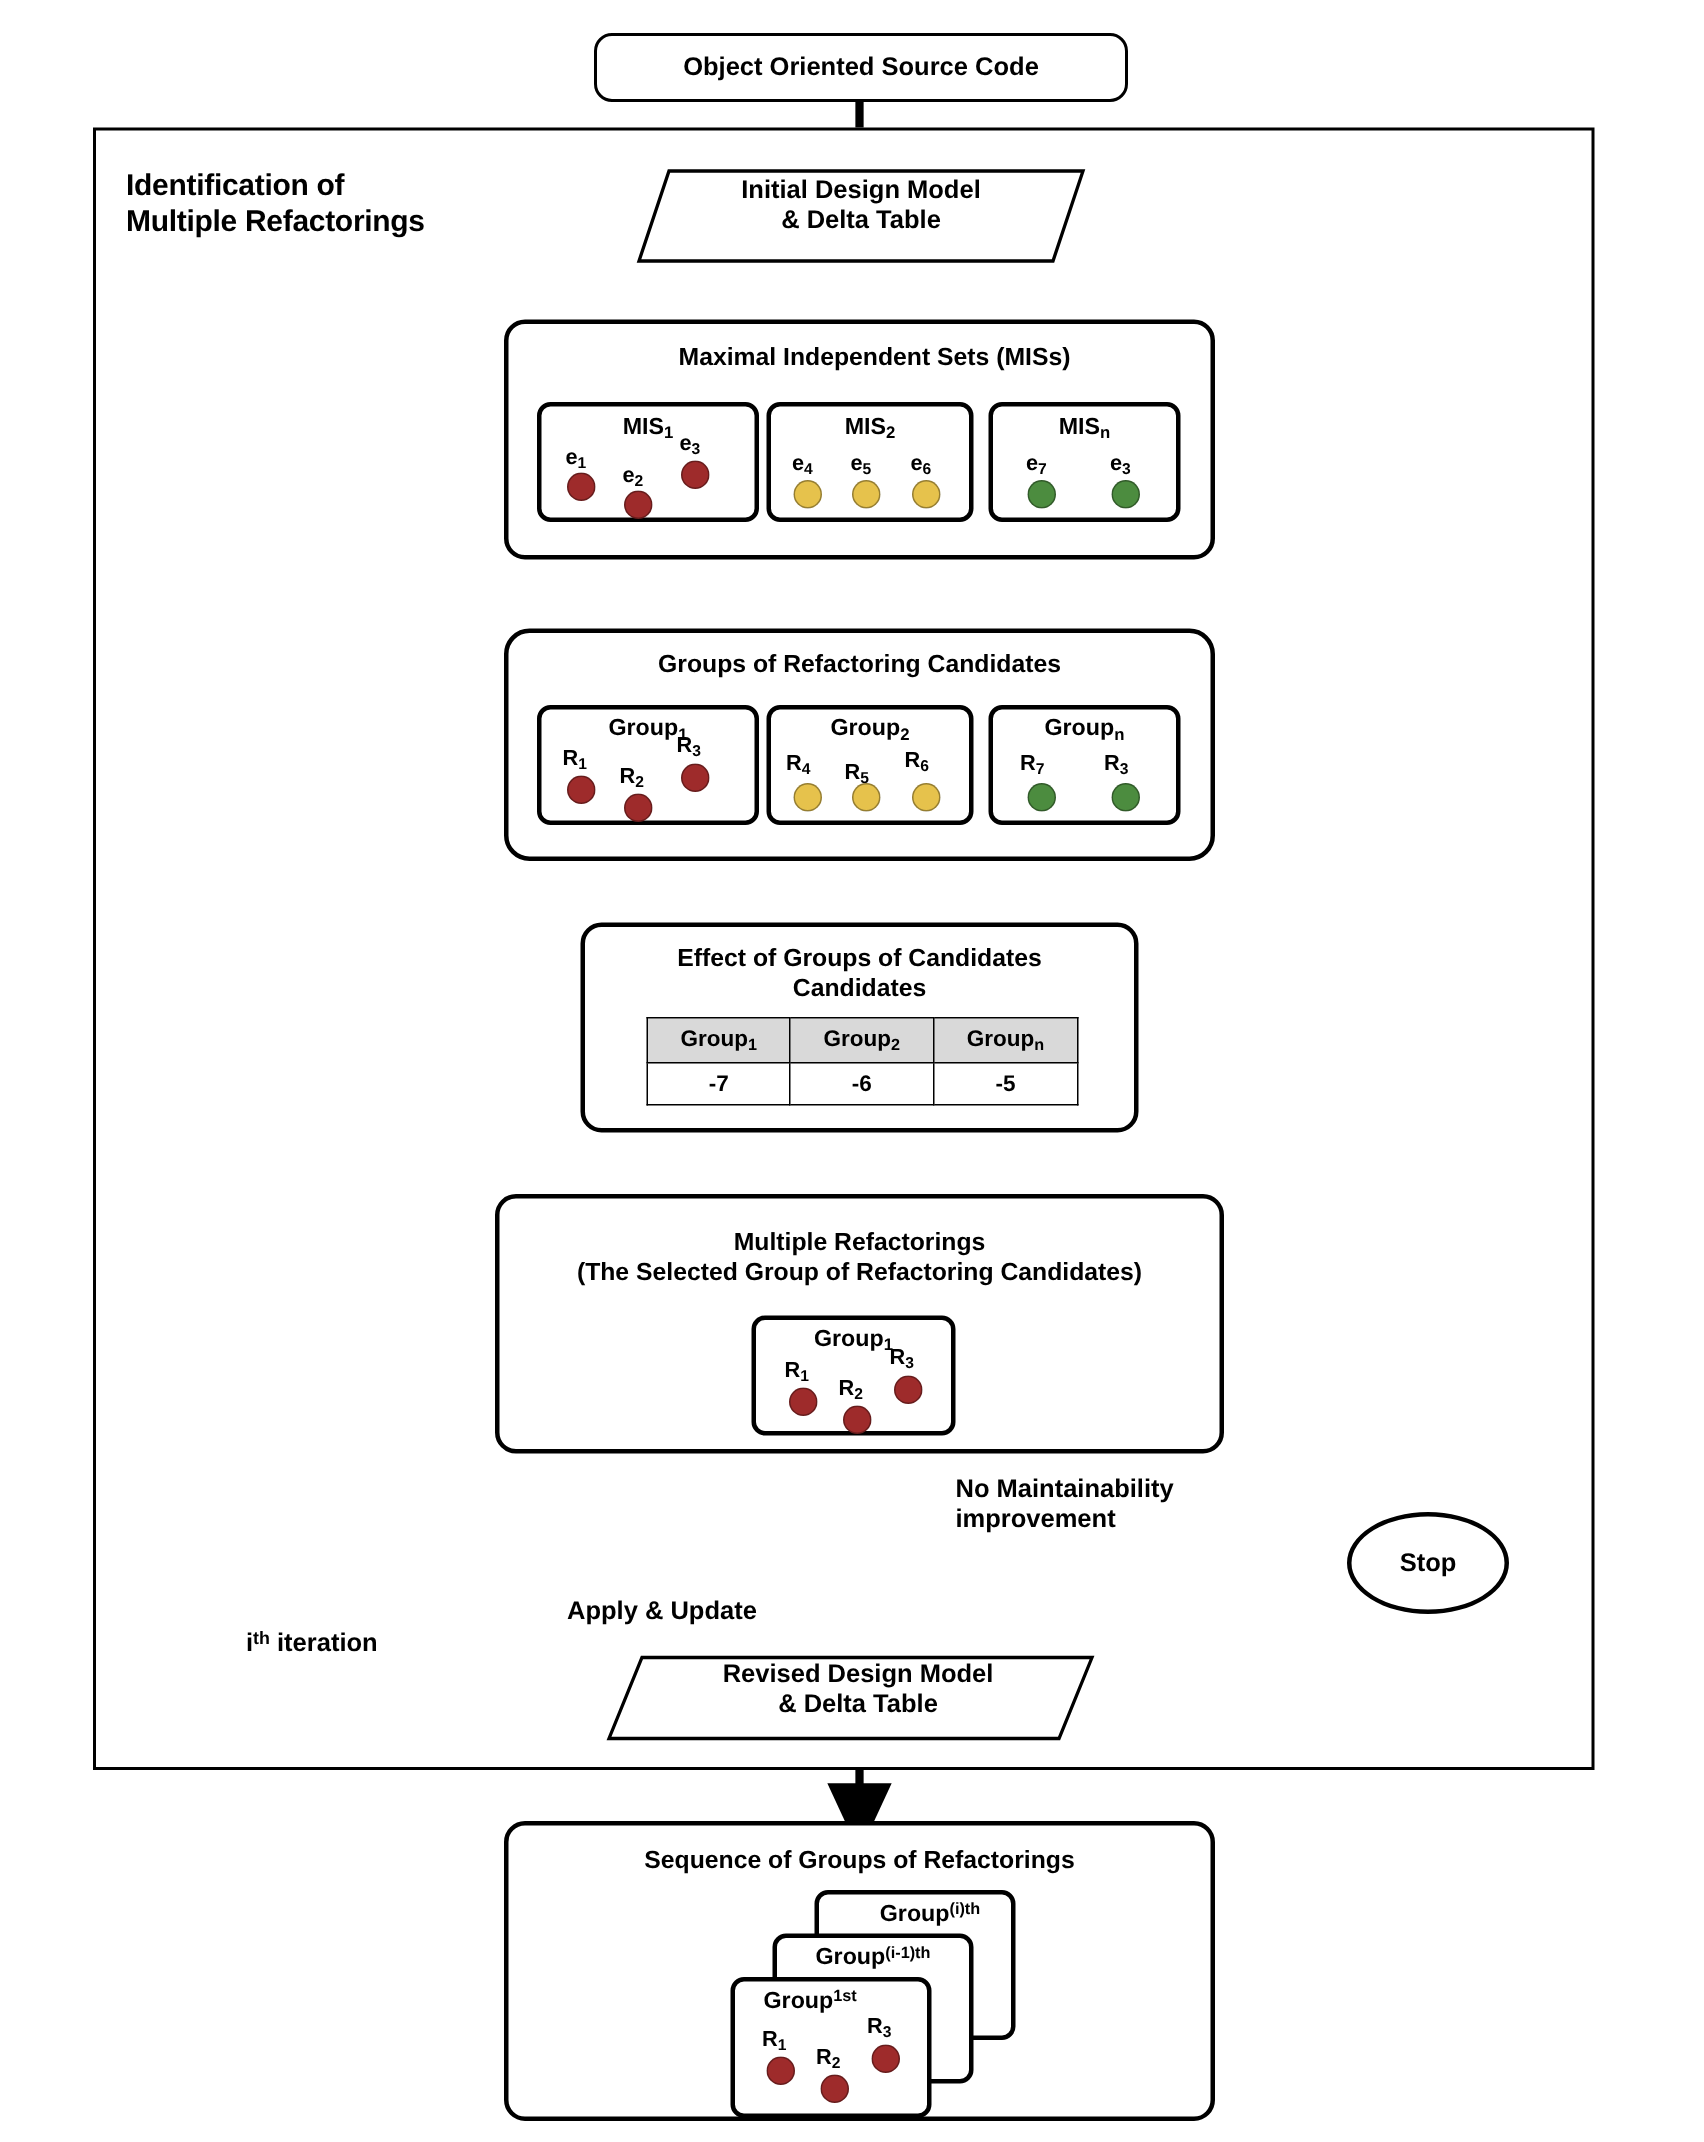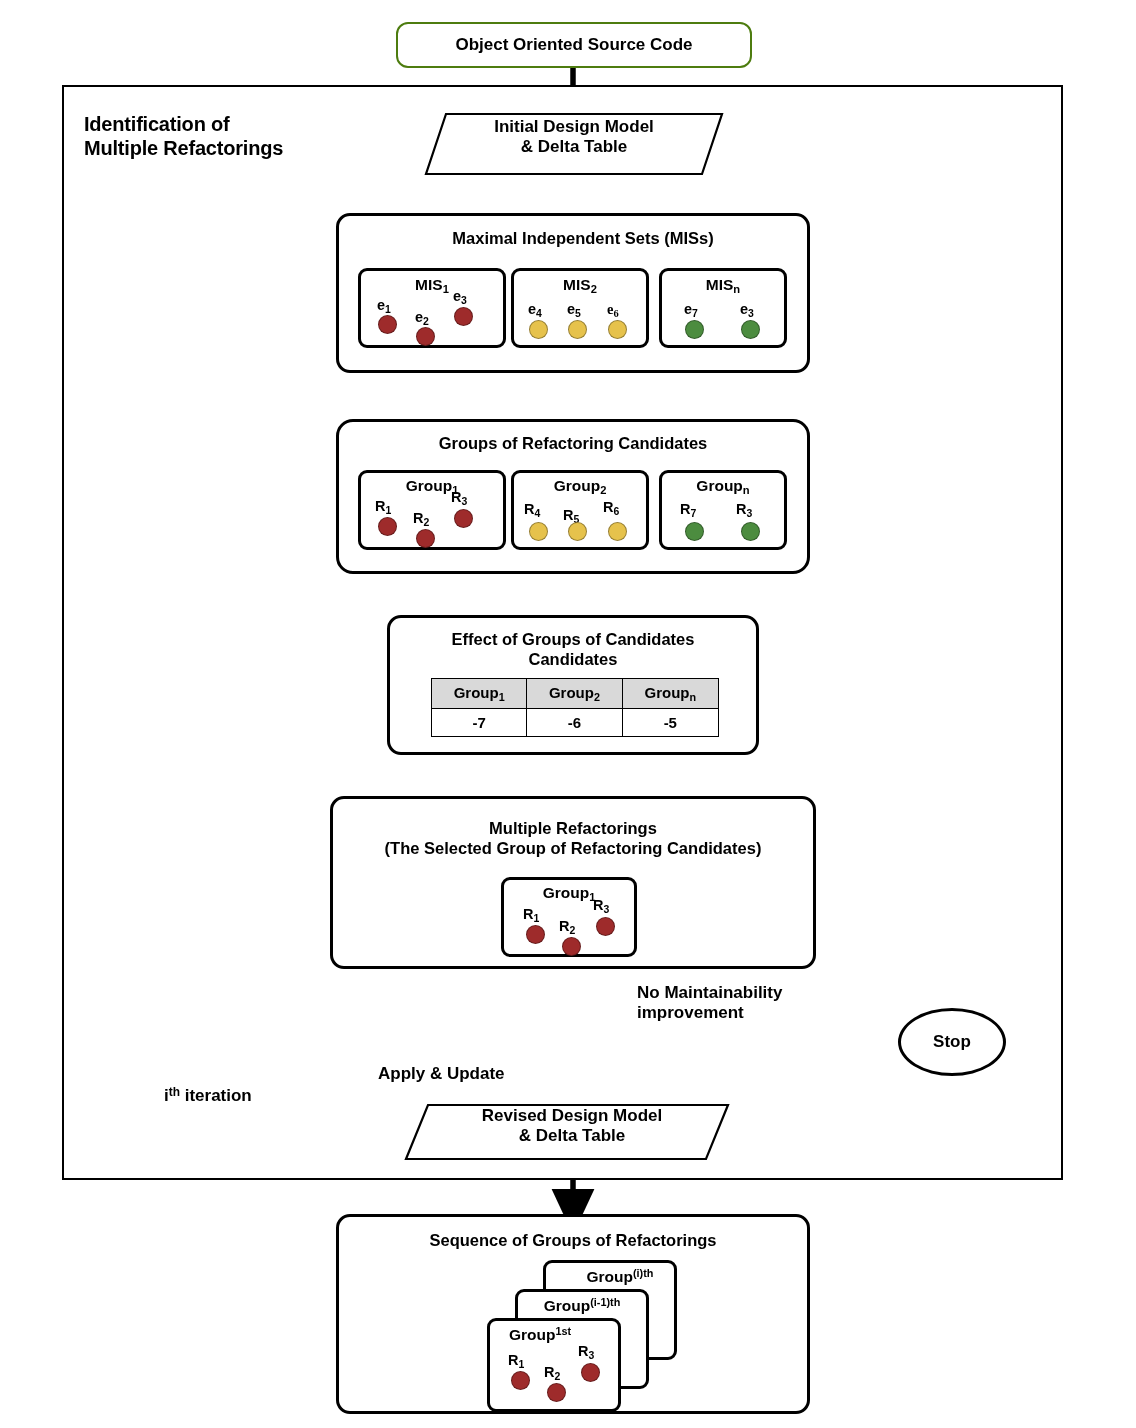"Object Oriented Source Code" .rrect-thin { border: 2px solid #4d7c0f -> 2px solid #000000 }
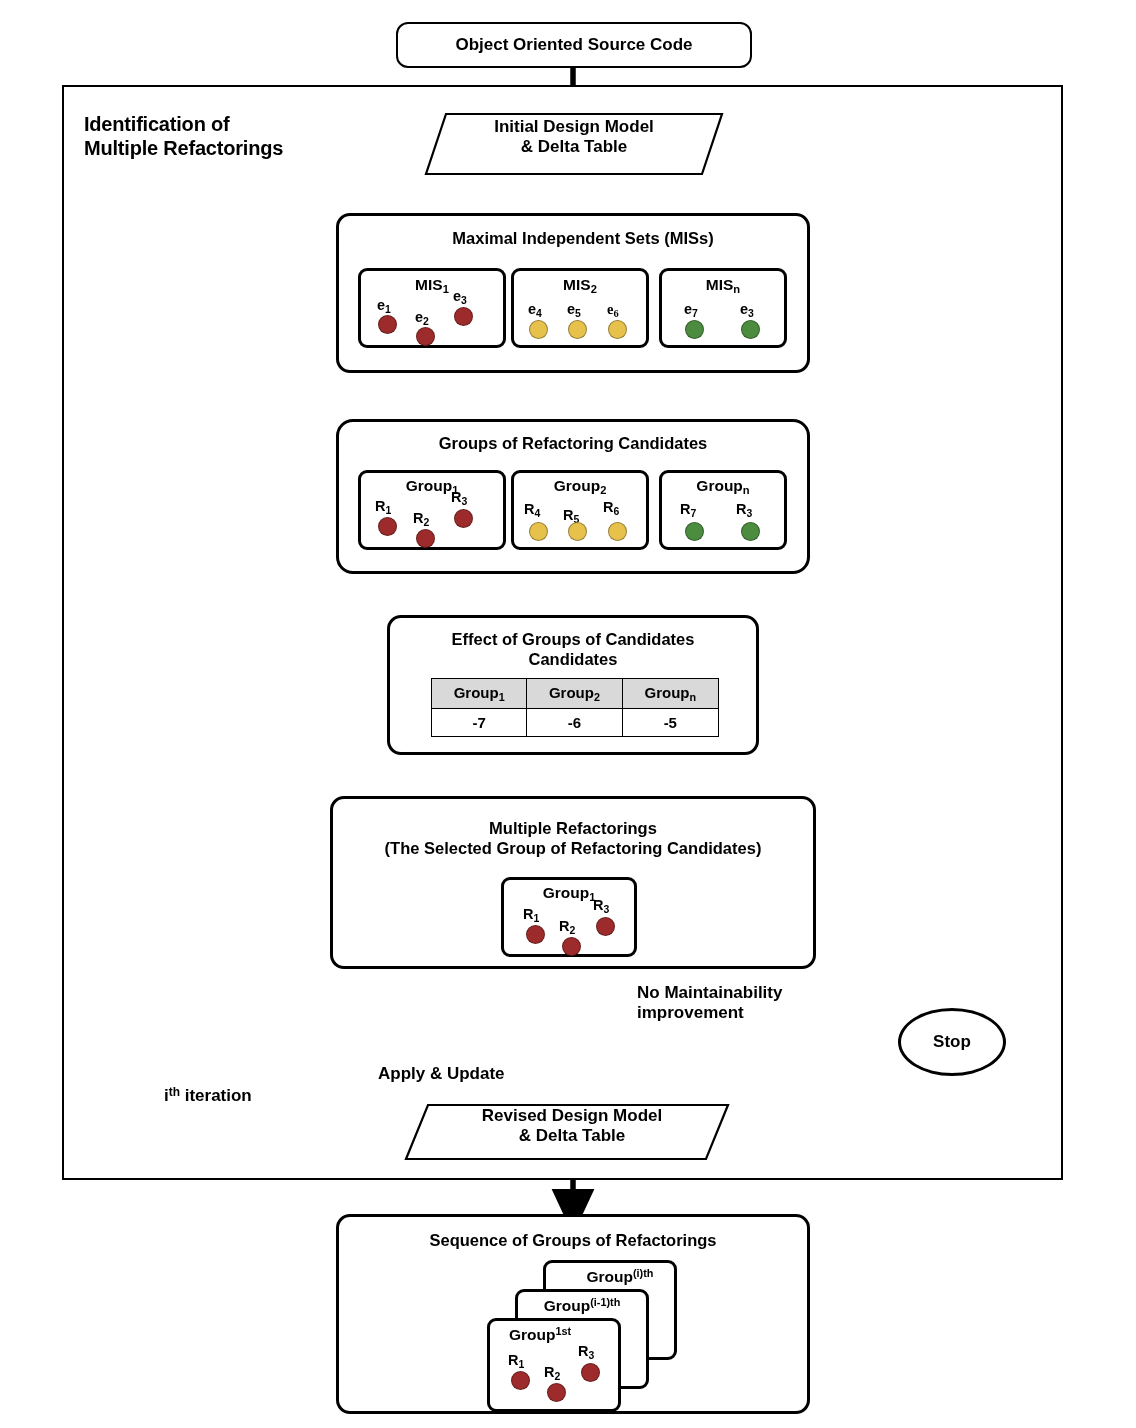"e6" span.dotlbl { font-family: Liberation Serif, serif -> none }
